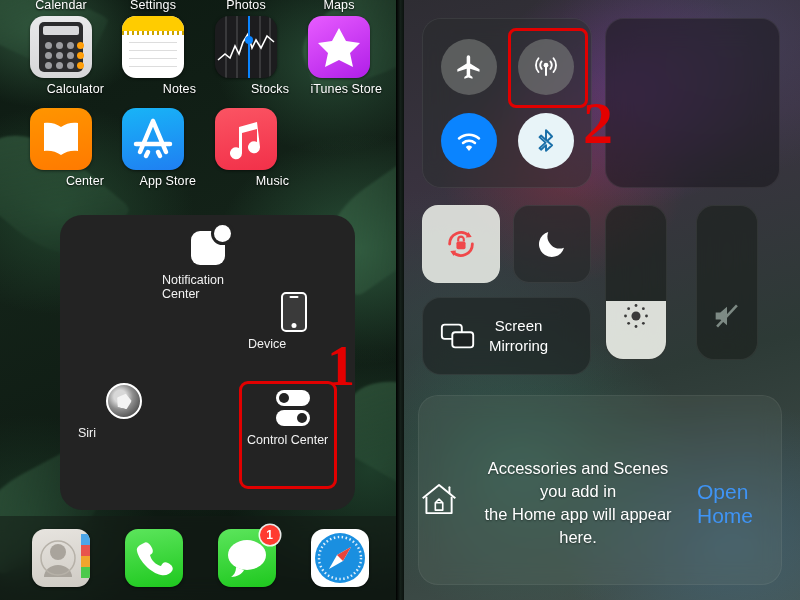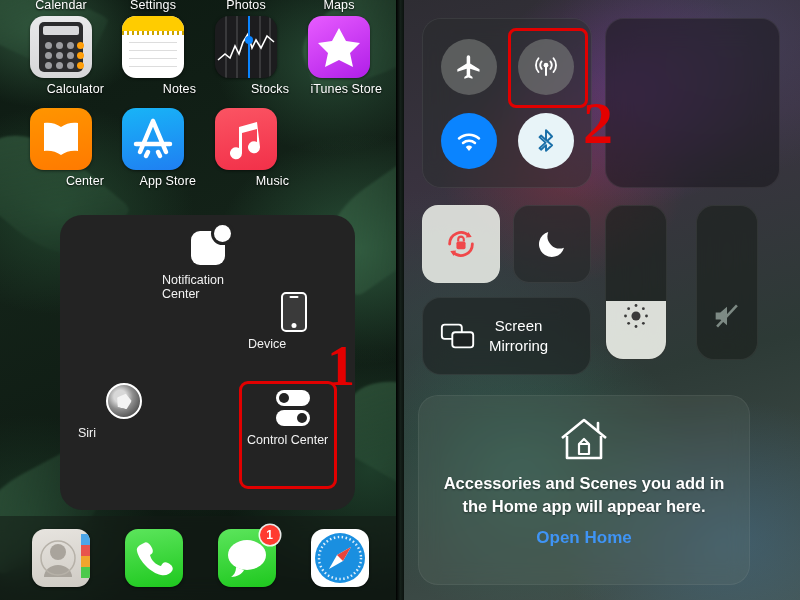"Accessories and Scenes you add" #home-card { flex-direction: column -> row; font-weight: bold -> none; width: 332px -> 364px }
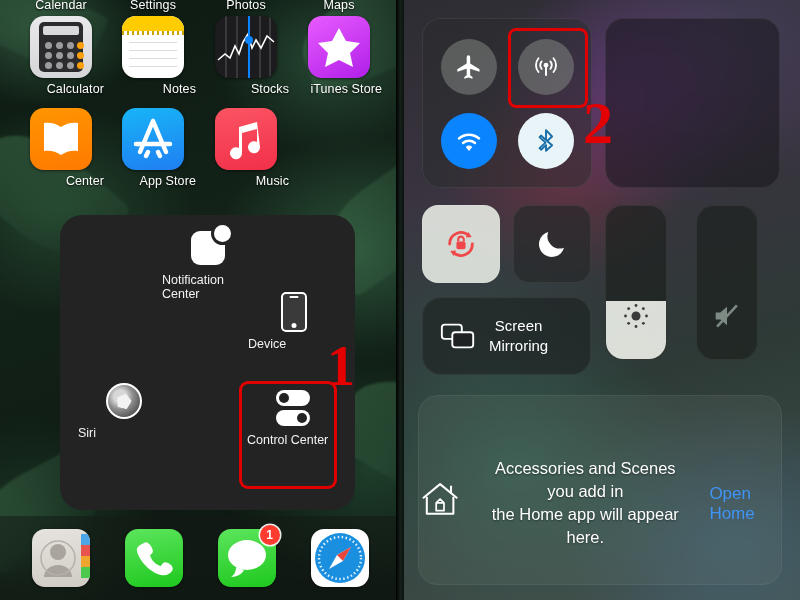"Open Home" #home-card .link { font-size: 17px -> 21px }
